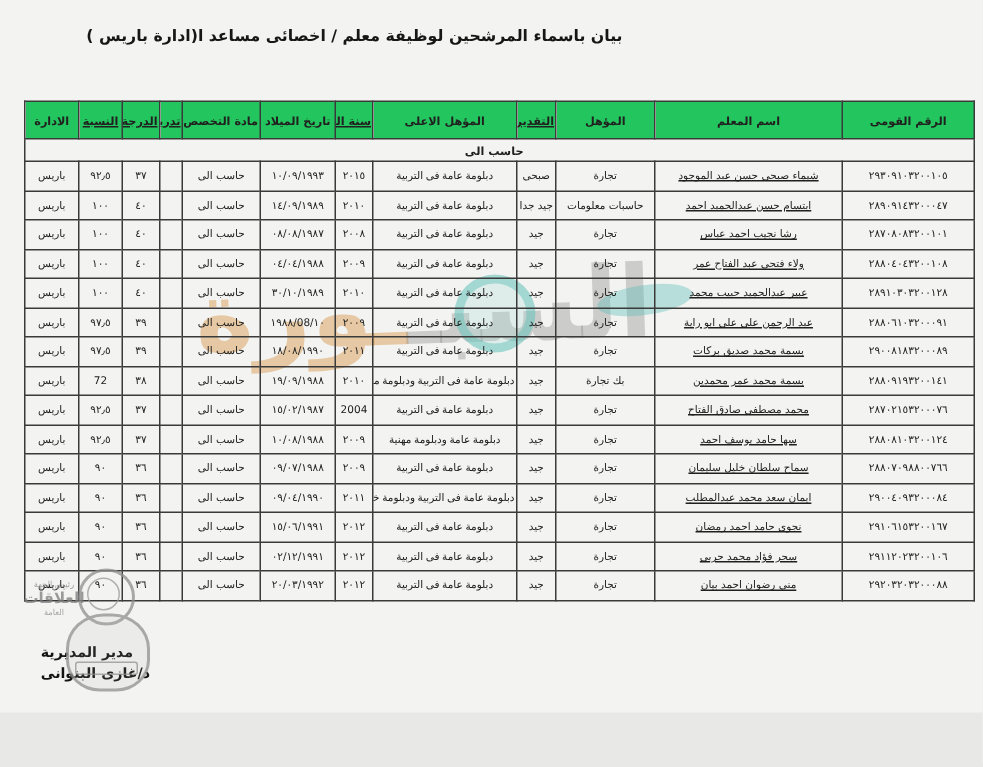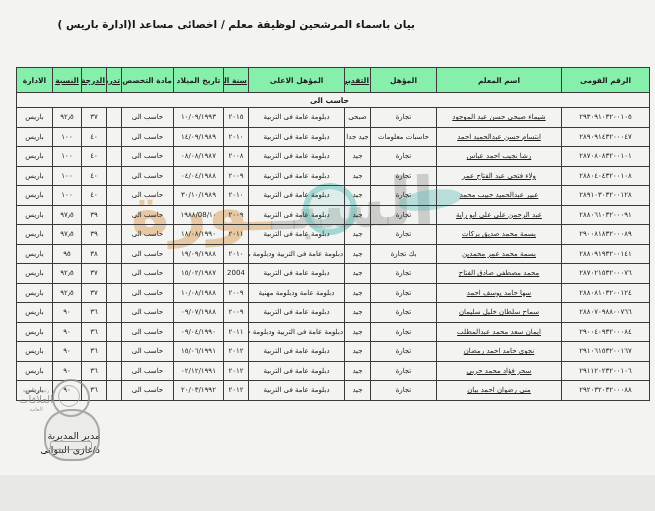"الادارة" table.roster th { background: #86efac -> #22c55e }
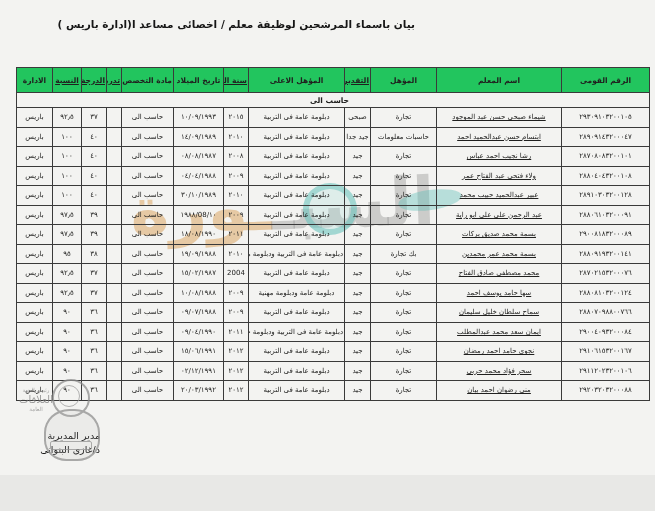"دبلومة عامة فى التربية" td.c-higher_qualification { font-family: none -> Liberation Serif, serif }
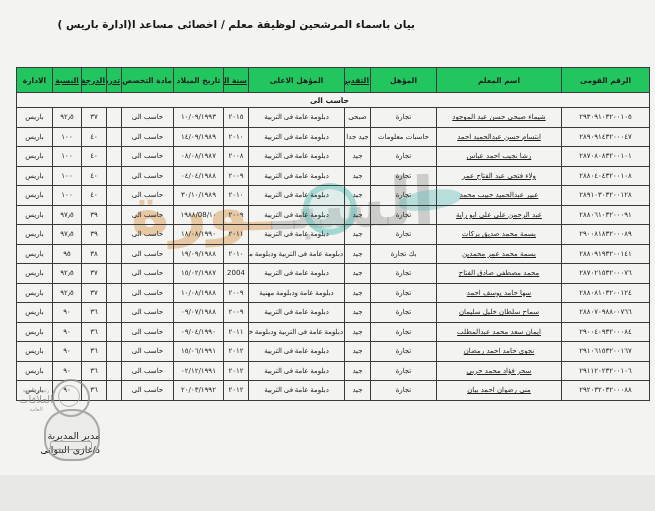"٩٥" td.c-percentage { text: ٩٥ -> 72 }
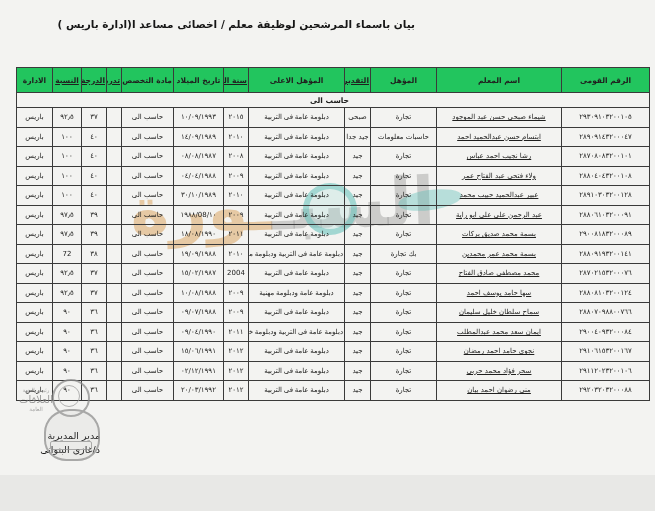"العلاقات" .stamp-text .st-lg { font-weight: normal -> bold }
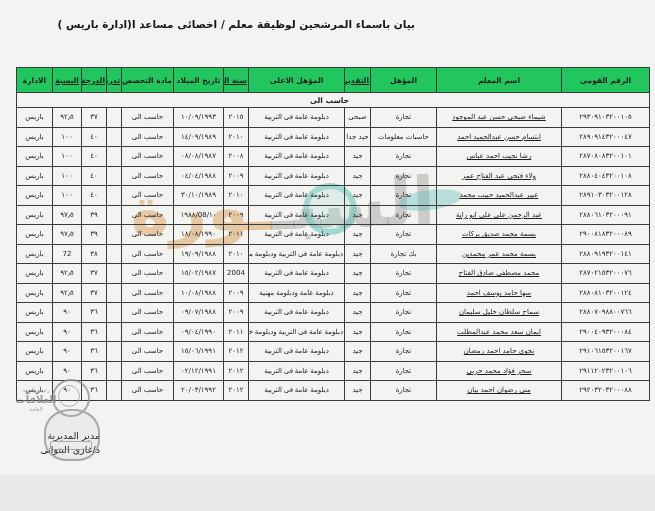"مدير المديرية" .signature { font-weight: normal -> bold; text-align: right -> left }
